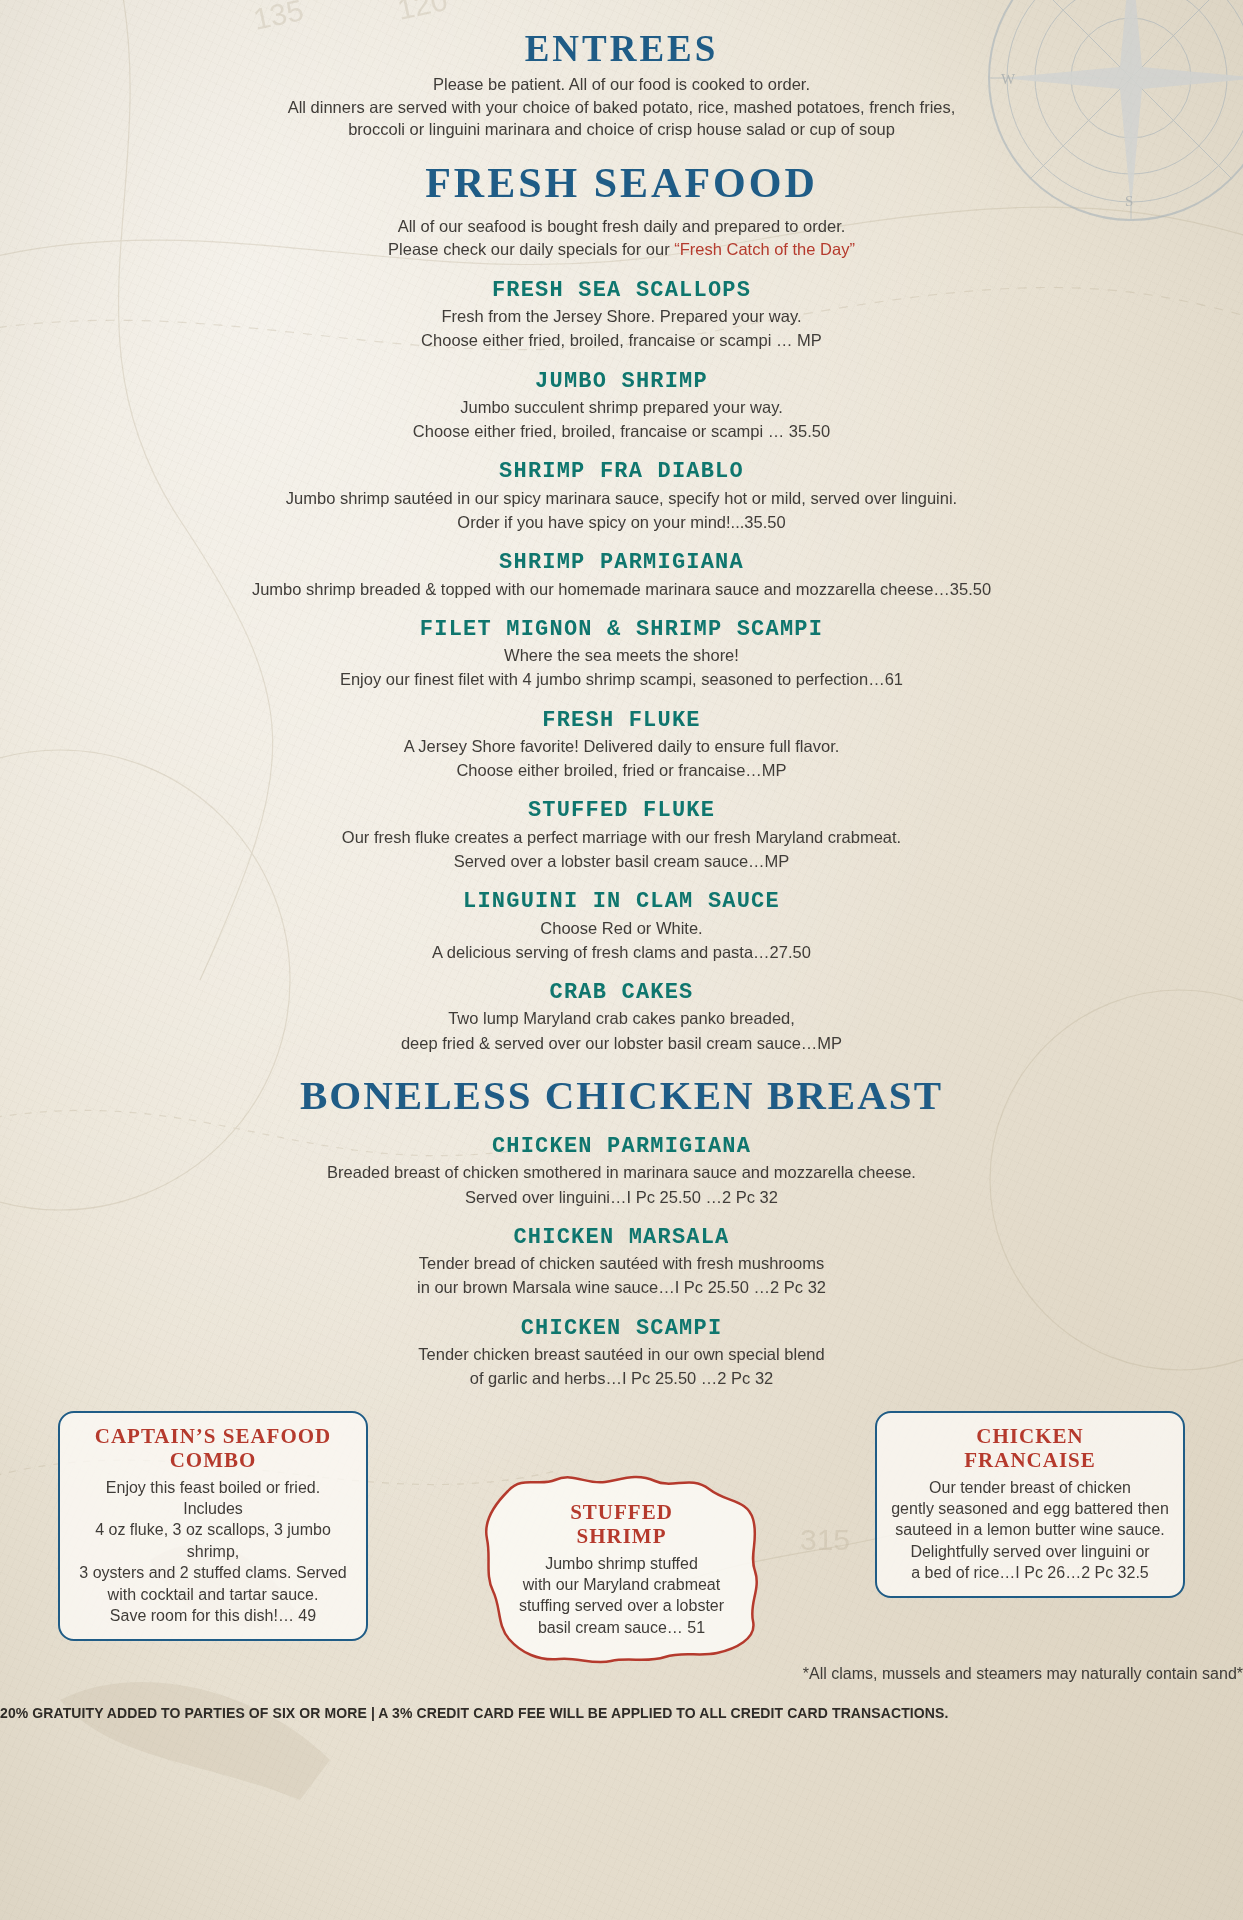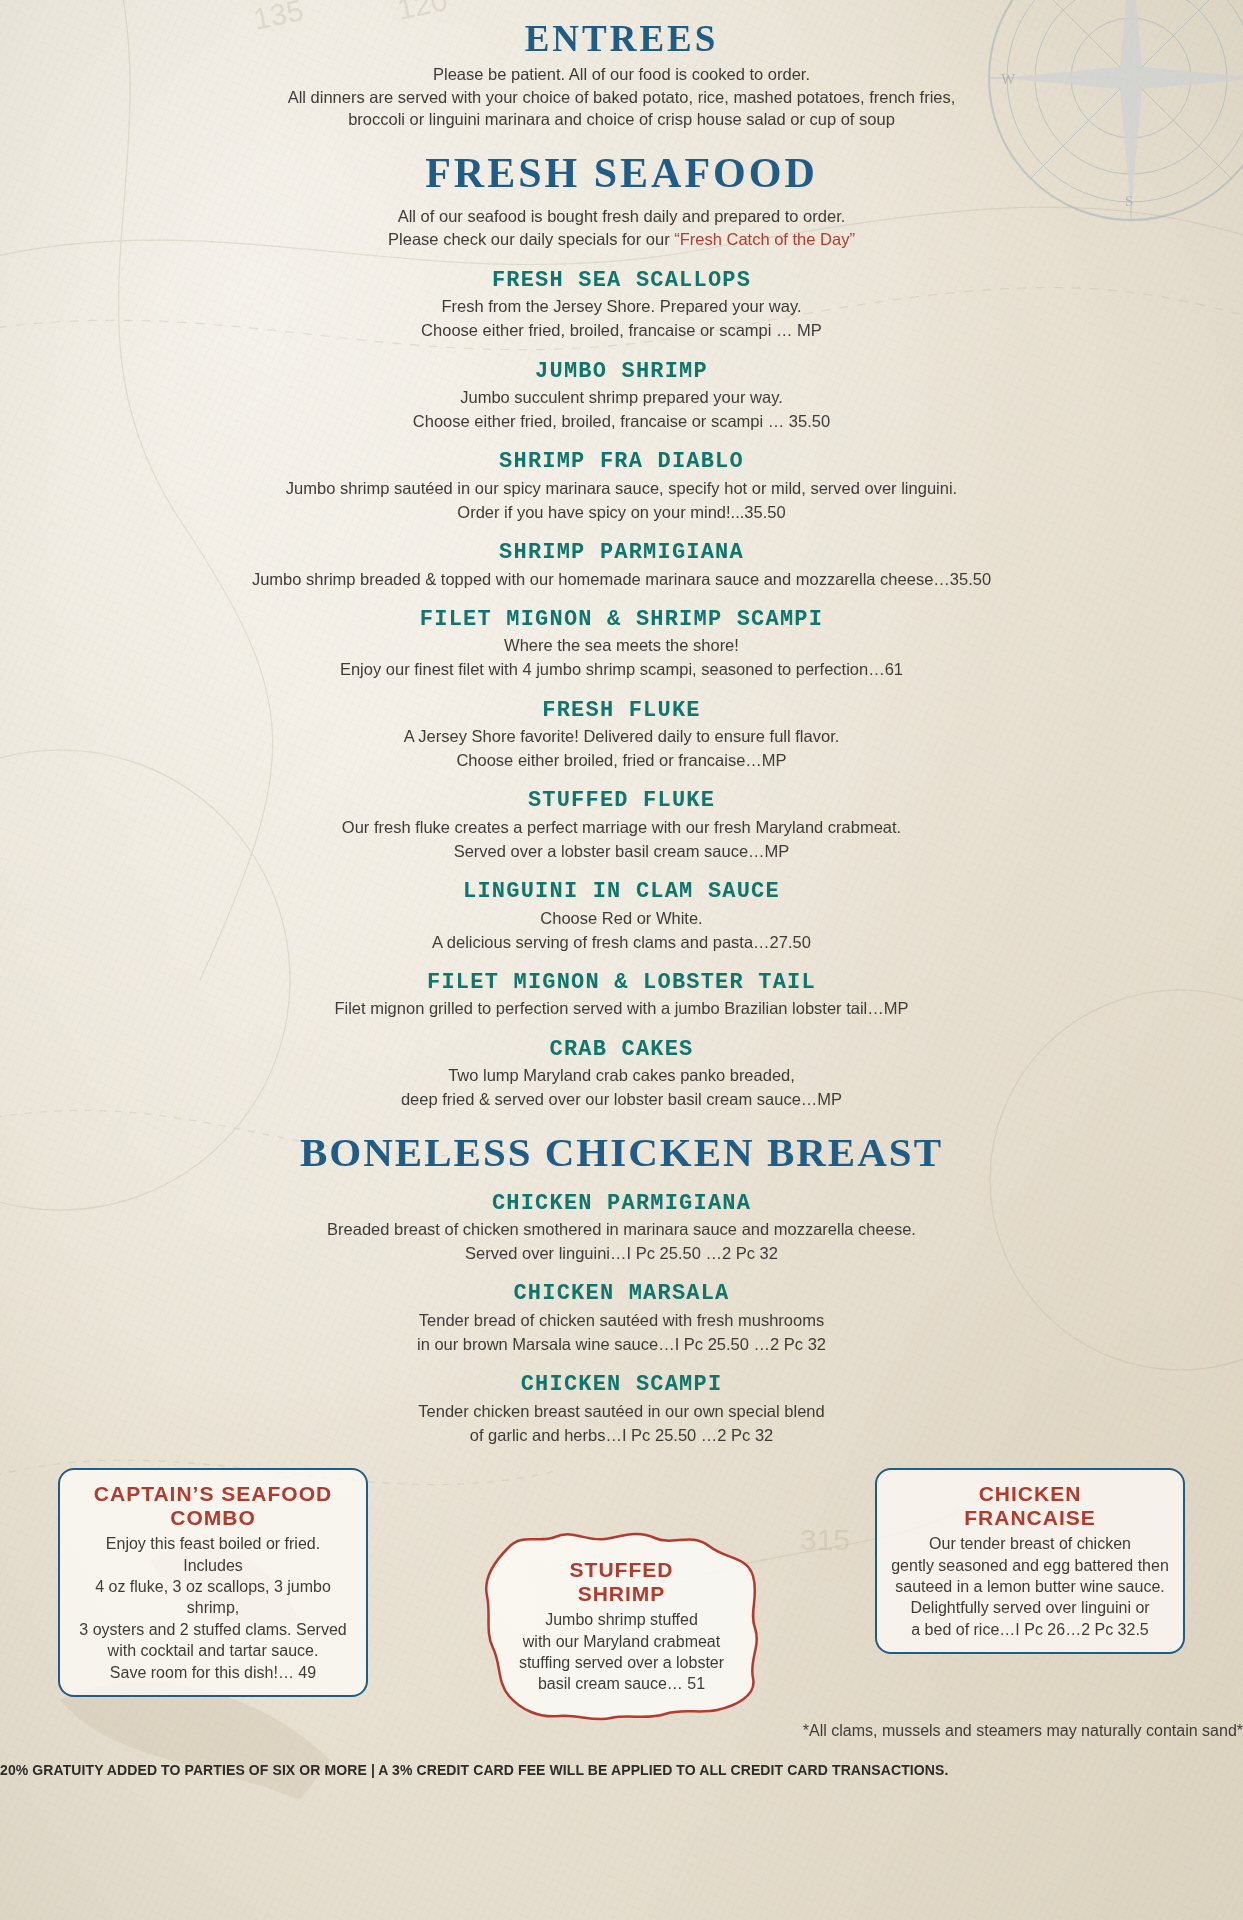"ENTREES" .content { padding-top: 20px -> 30px }
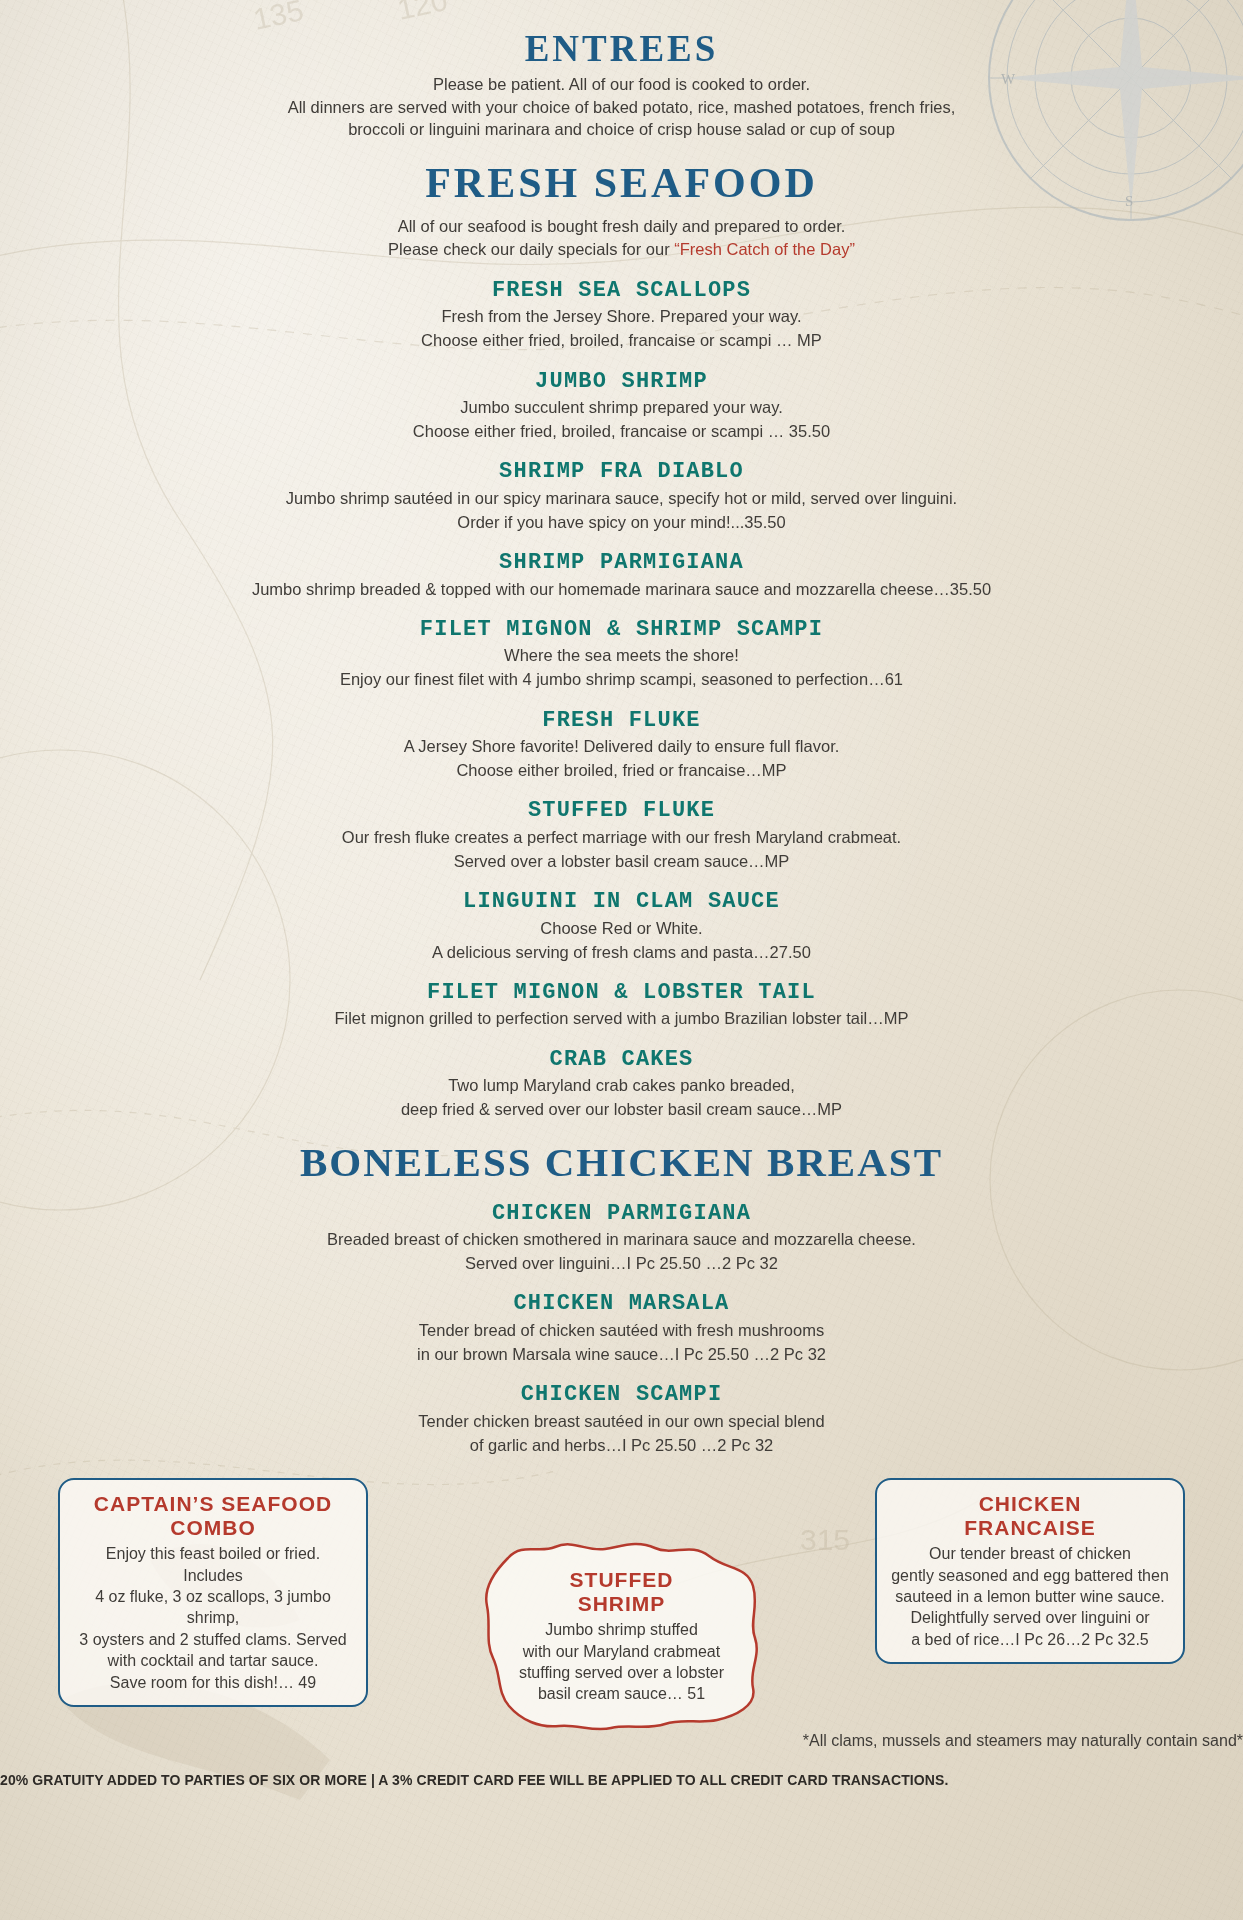"FILET MIGNON & LOBSTER TAIL" div.item { html: <div> <div>FILET MIGNON &amp; LOBSTER TAIL</div> <div>Filet mignon grilled to perfection served with a jumbo Brazilian lobster tail…MP</div> </div> -> none }
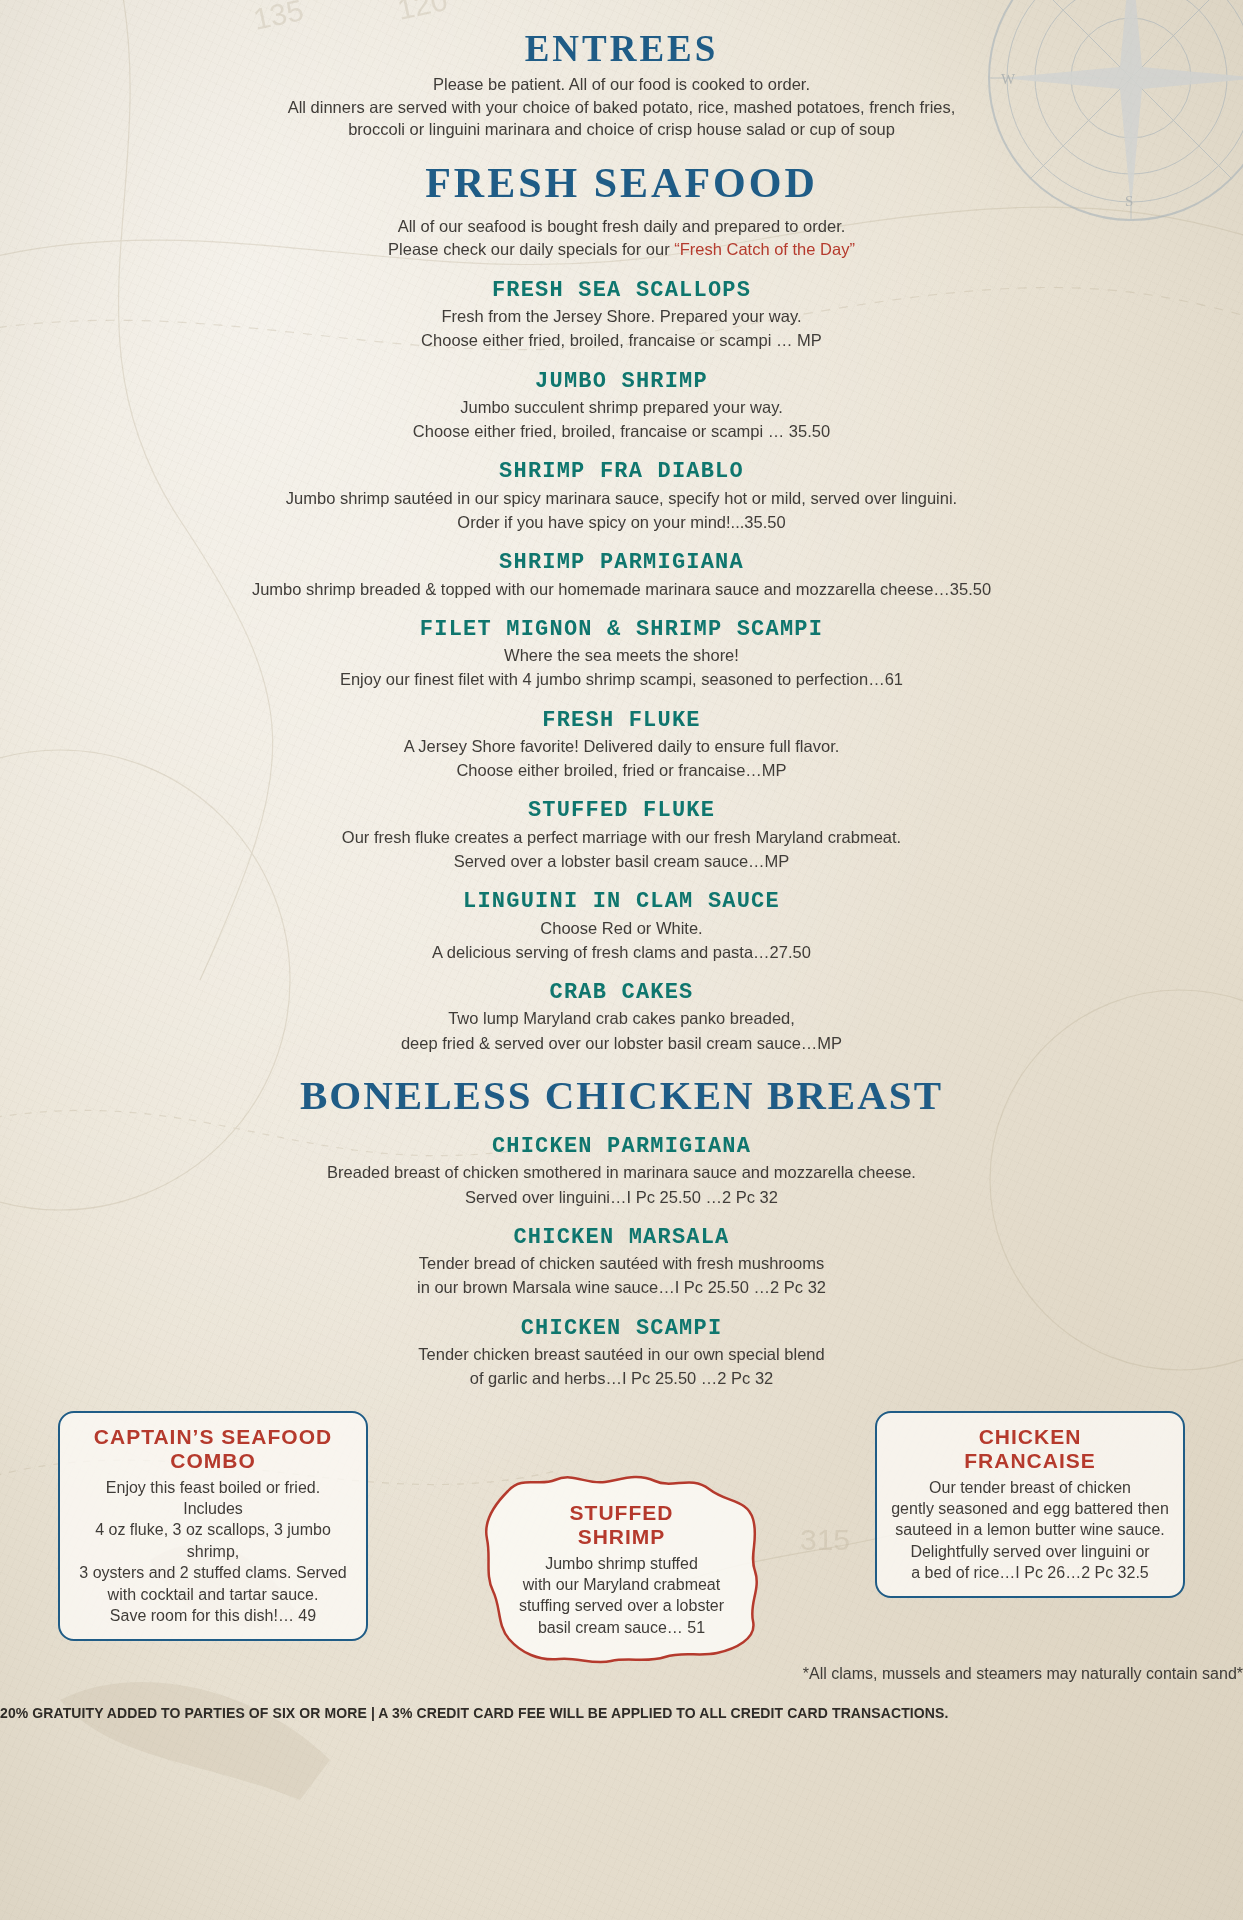"CAPTAIN’S SEAFOOD" .box-title { font-family: Liberation Sans, sans-serif -> Liberation Serif, serif }
